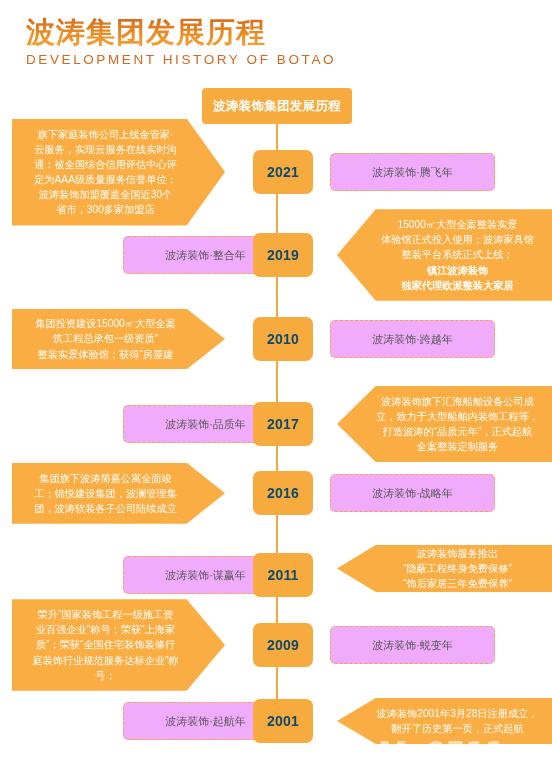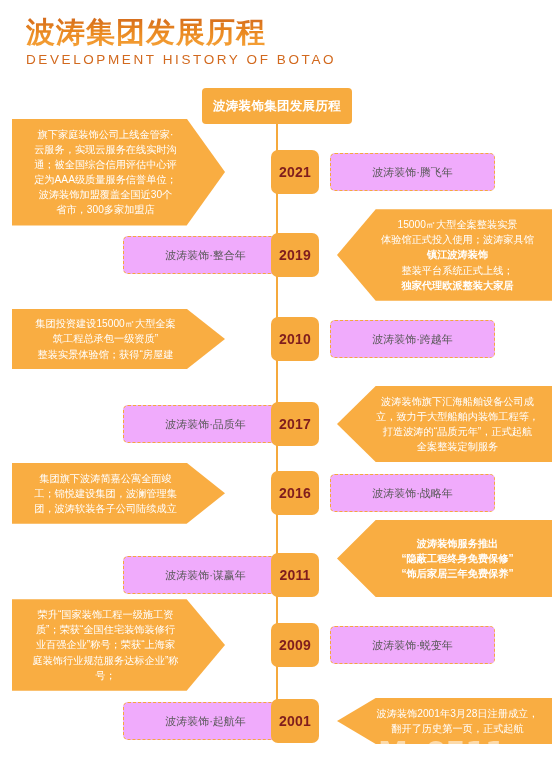"2021" .year-box { color: #7f1d1d -> #0c4a6e; margin-left: 18px -> none; width: 48px -> 60px }
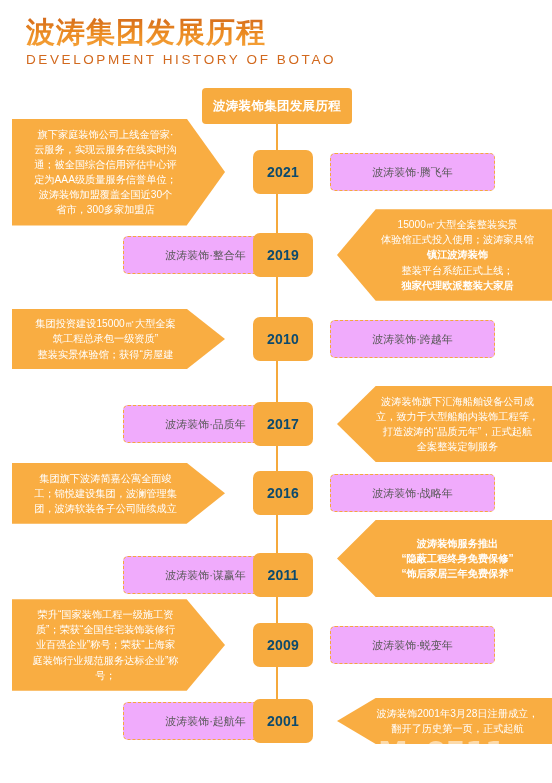"镇江波涛装饰" span.ln { order: before "整装平台系统正式上线；" -> after "整装平台系统正式上线；" }
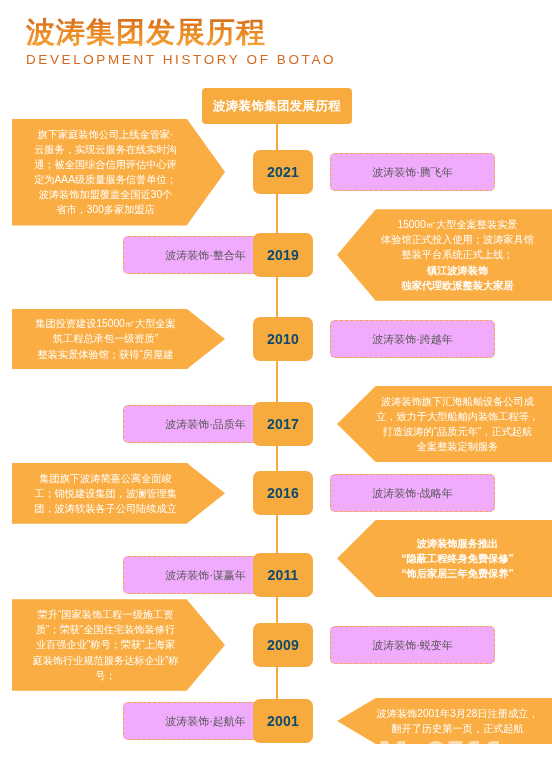"波涛装饰服务推出" div.arrow { font-weight: bold -> none; height: 77px -> 47px; top: 520px -> 545px }
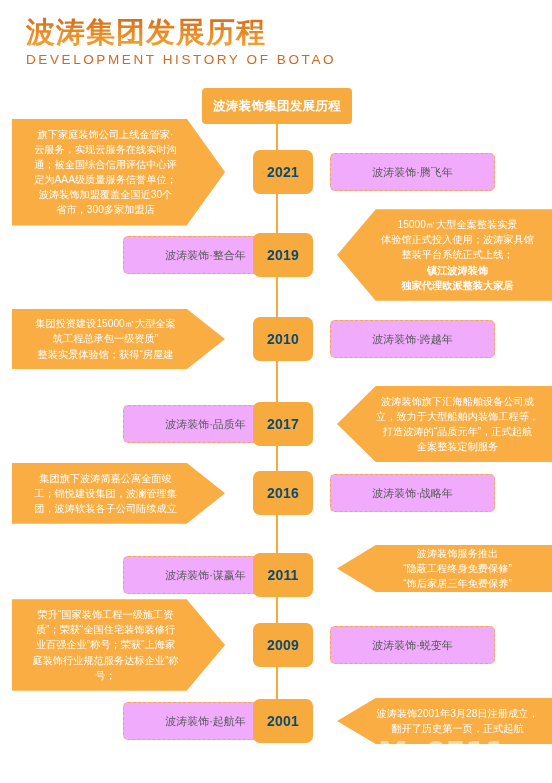"质”；荣获“全国住宅装饰装修行" span.ln { order: before "业百强企业”称号；荣获“上海家" -> after "业百强企业”称号；荣获“上海家" }
